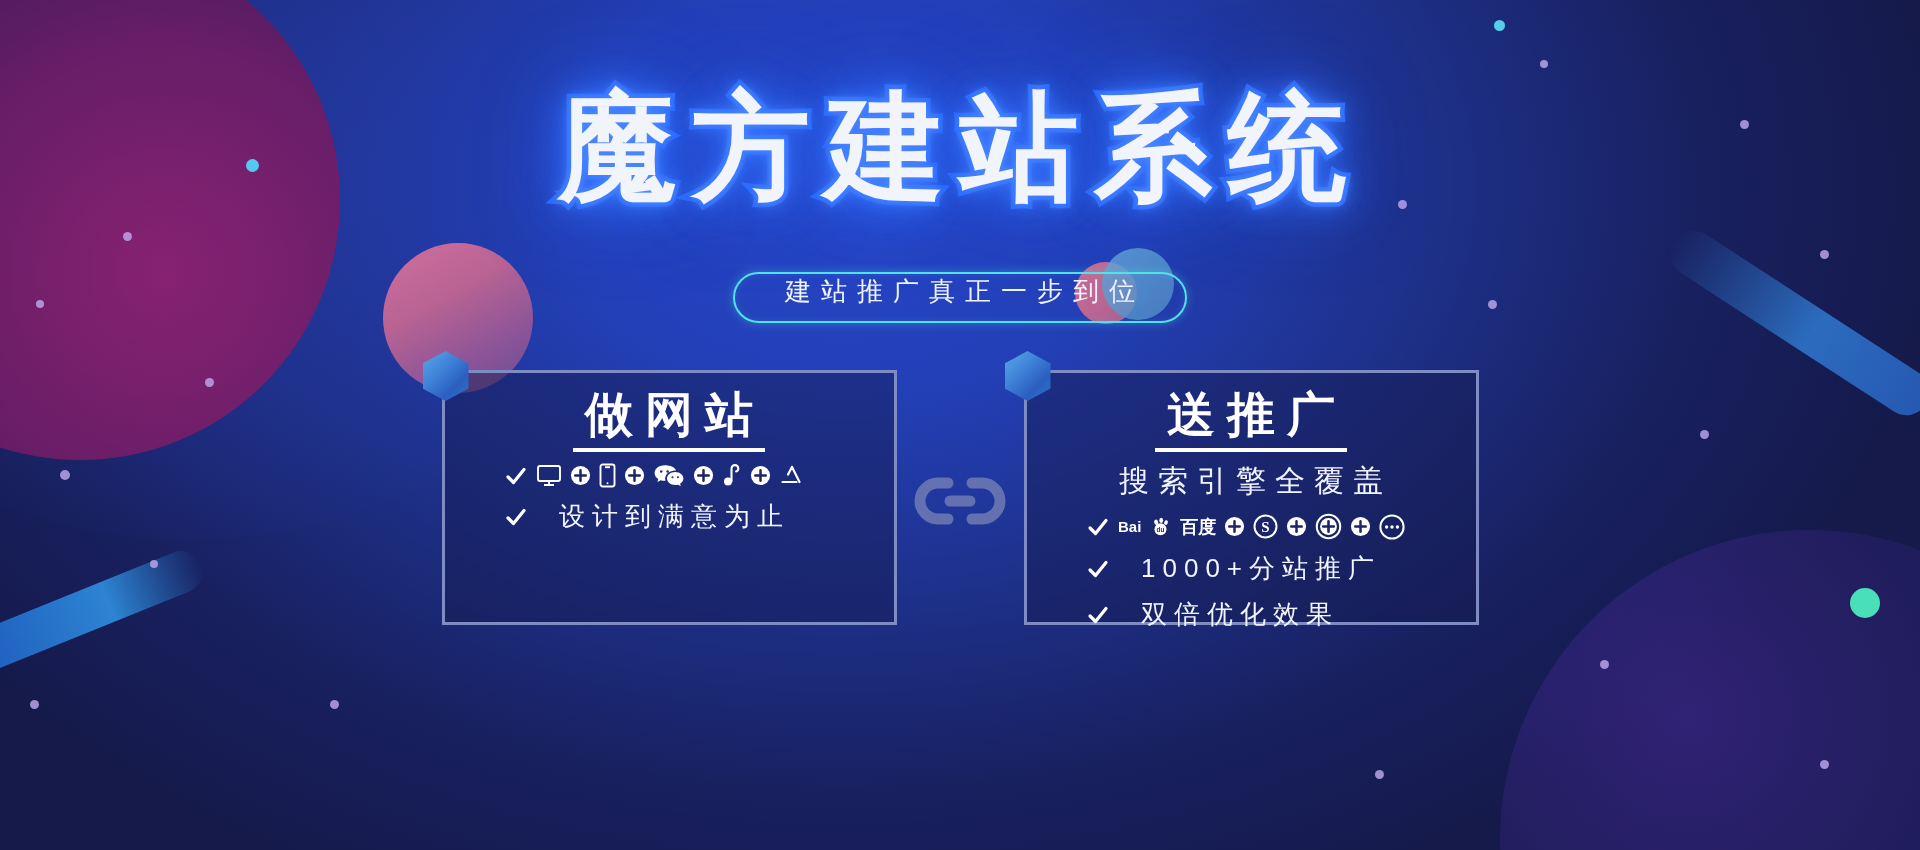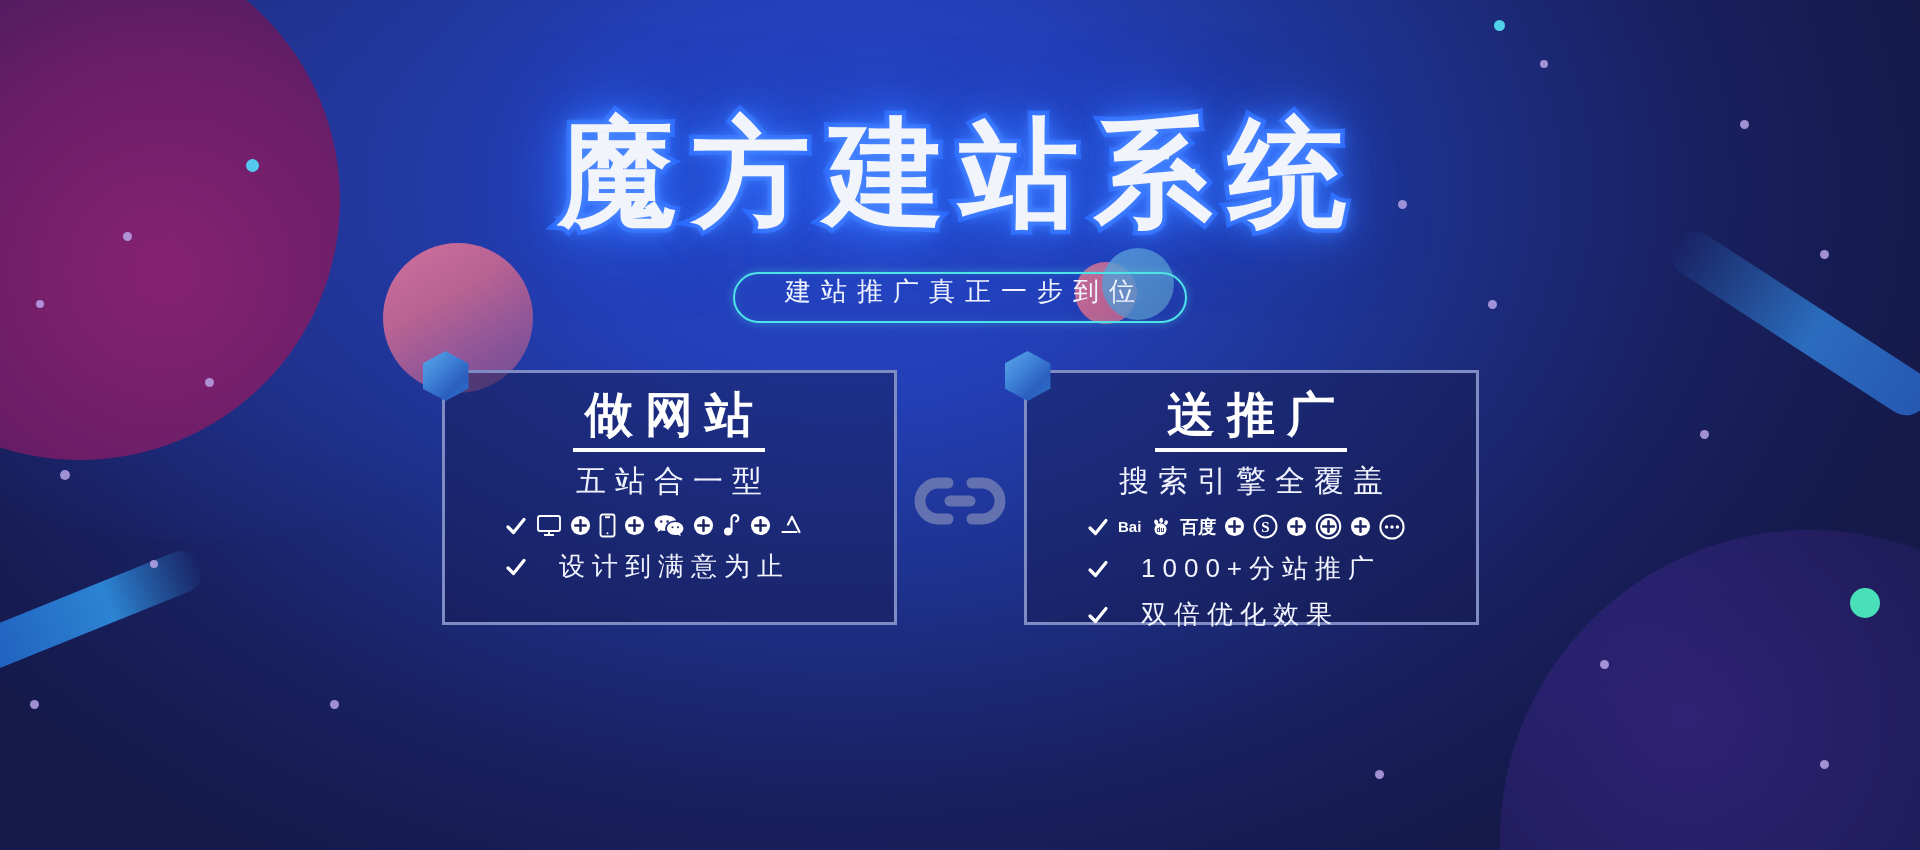"魔方建站系统" .headline { margin-top: 26px -> none }
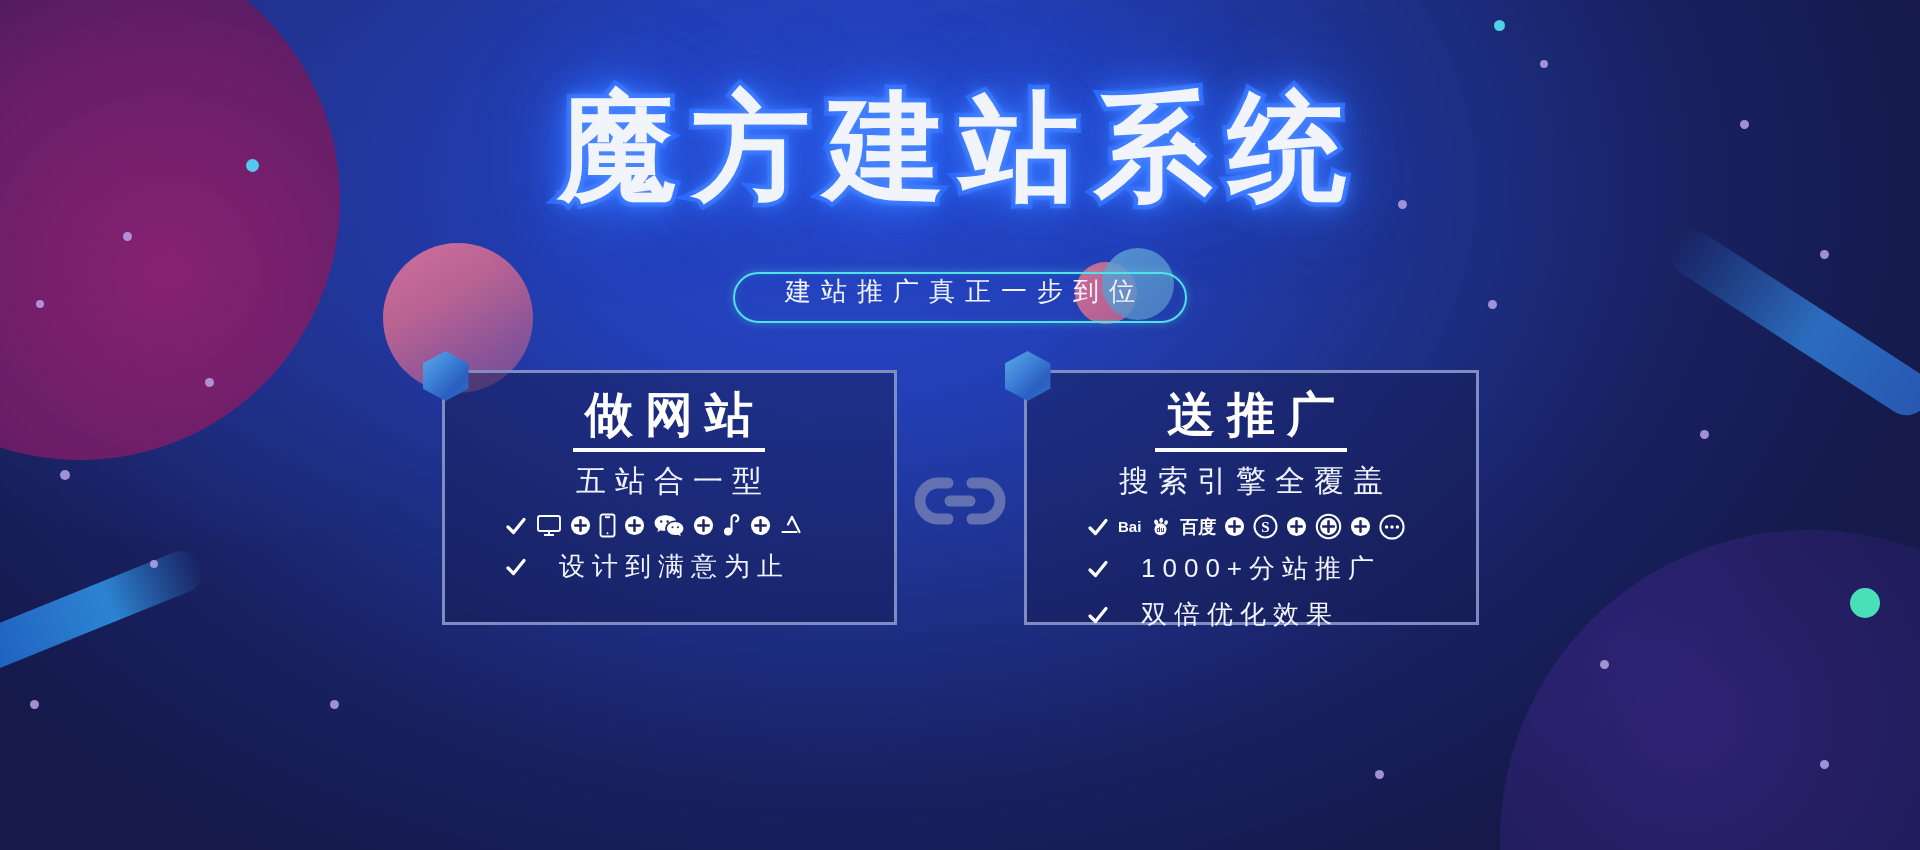"五站合一型" div.panel-sub { html: <div>五站合一型</div> -> none }
